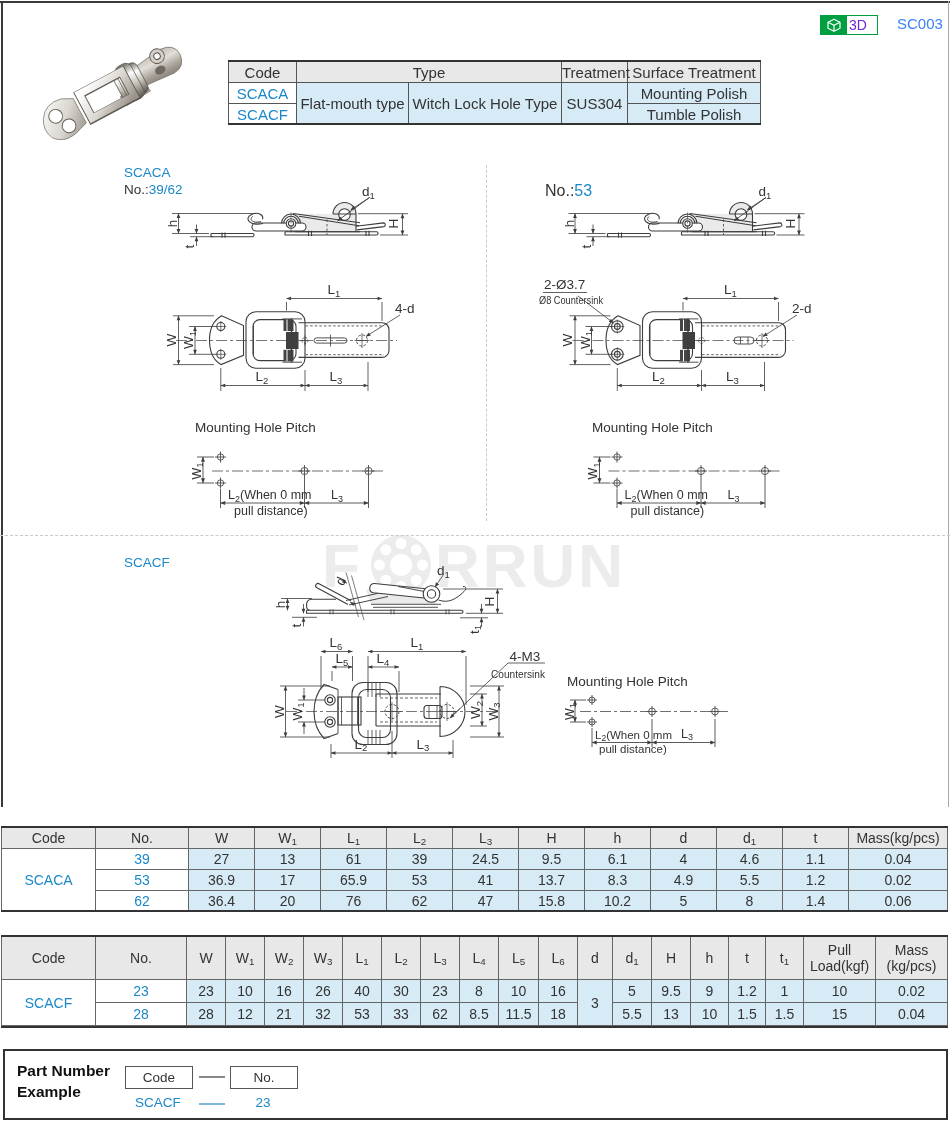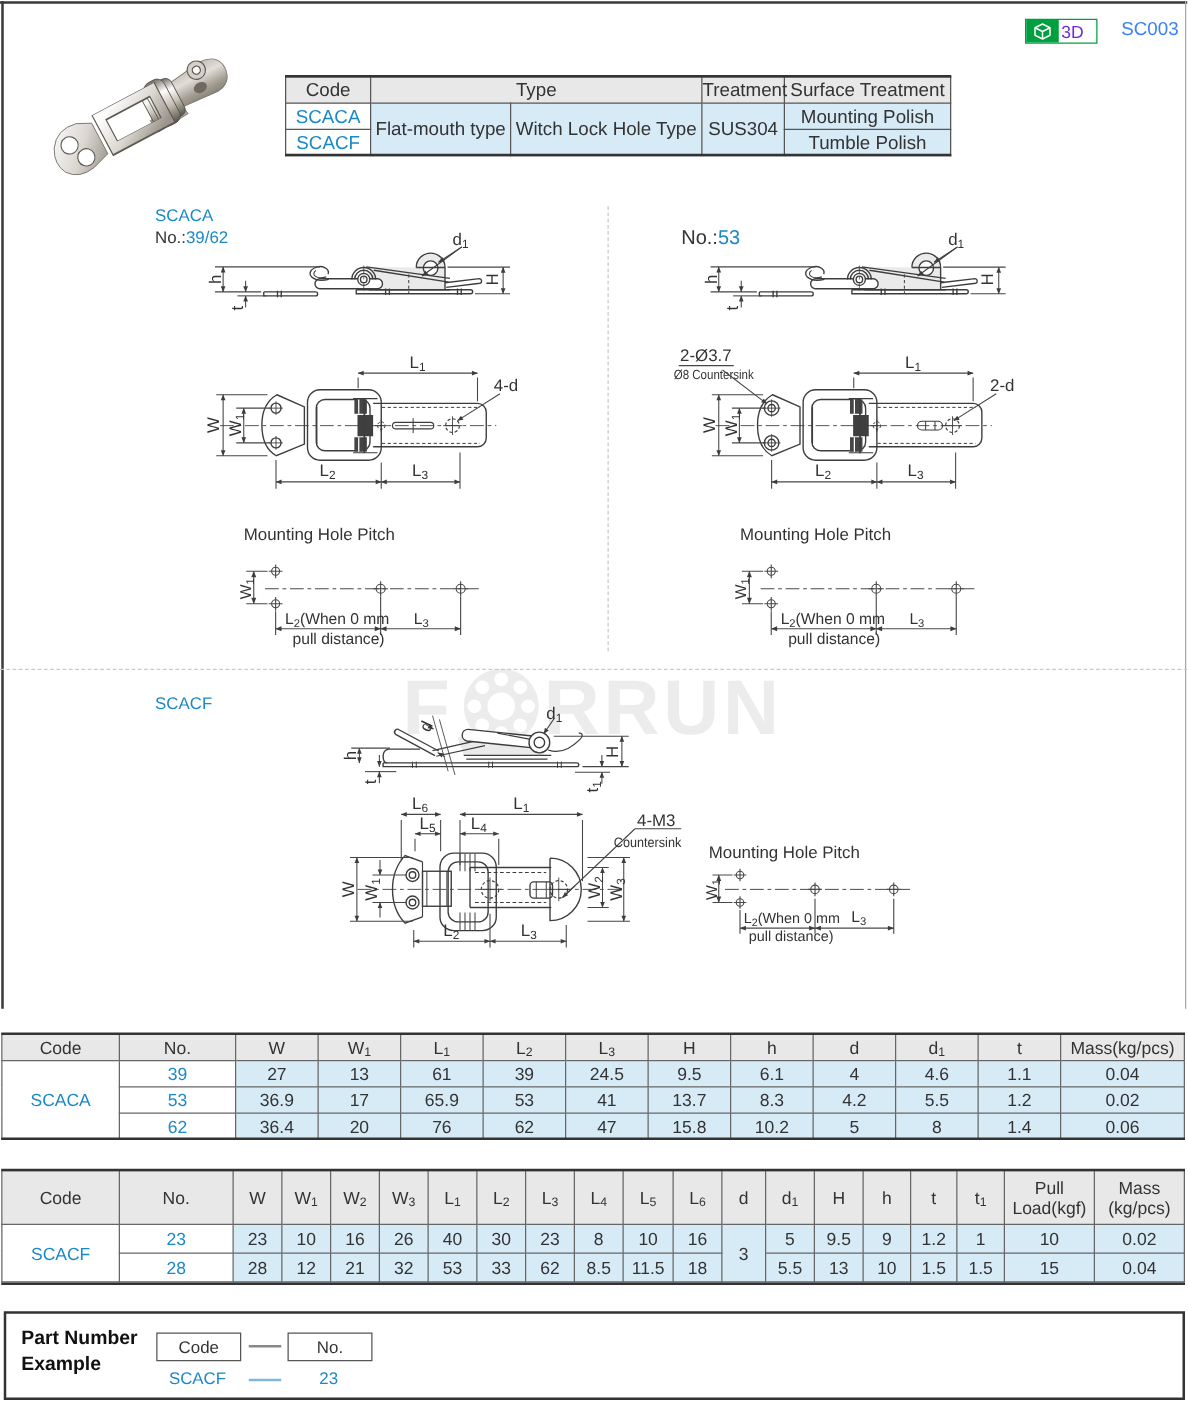"4.2" td.bl { text: 4.2 -> 4.9 }
